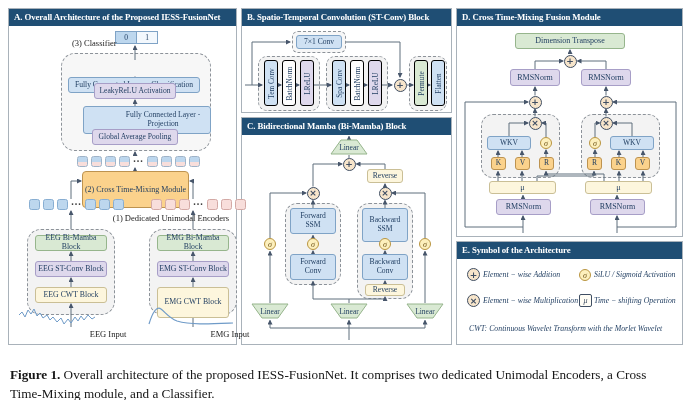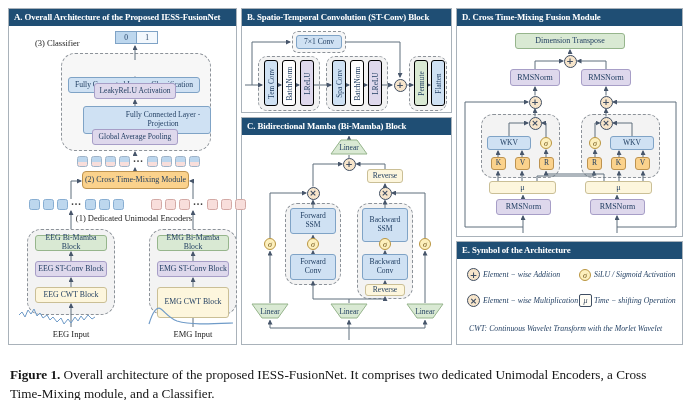"(3) Classifier" .lbl { margin-left: none -> 37px }
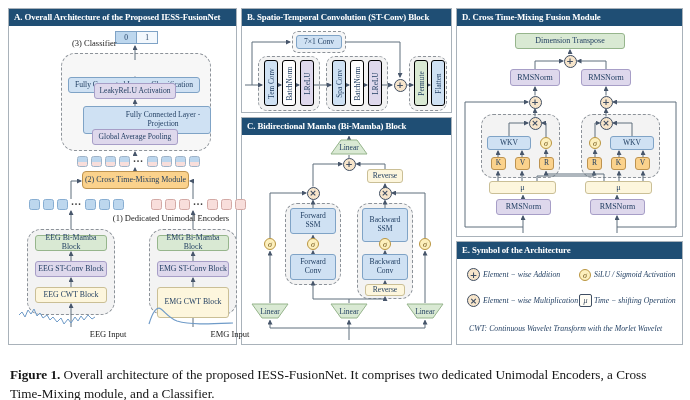"(2) Cross Time-Mixing Module" div.bx { height: 18px -> 37px }
